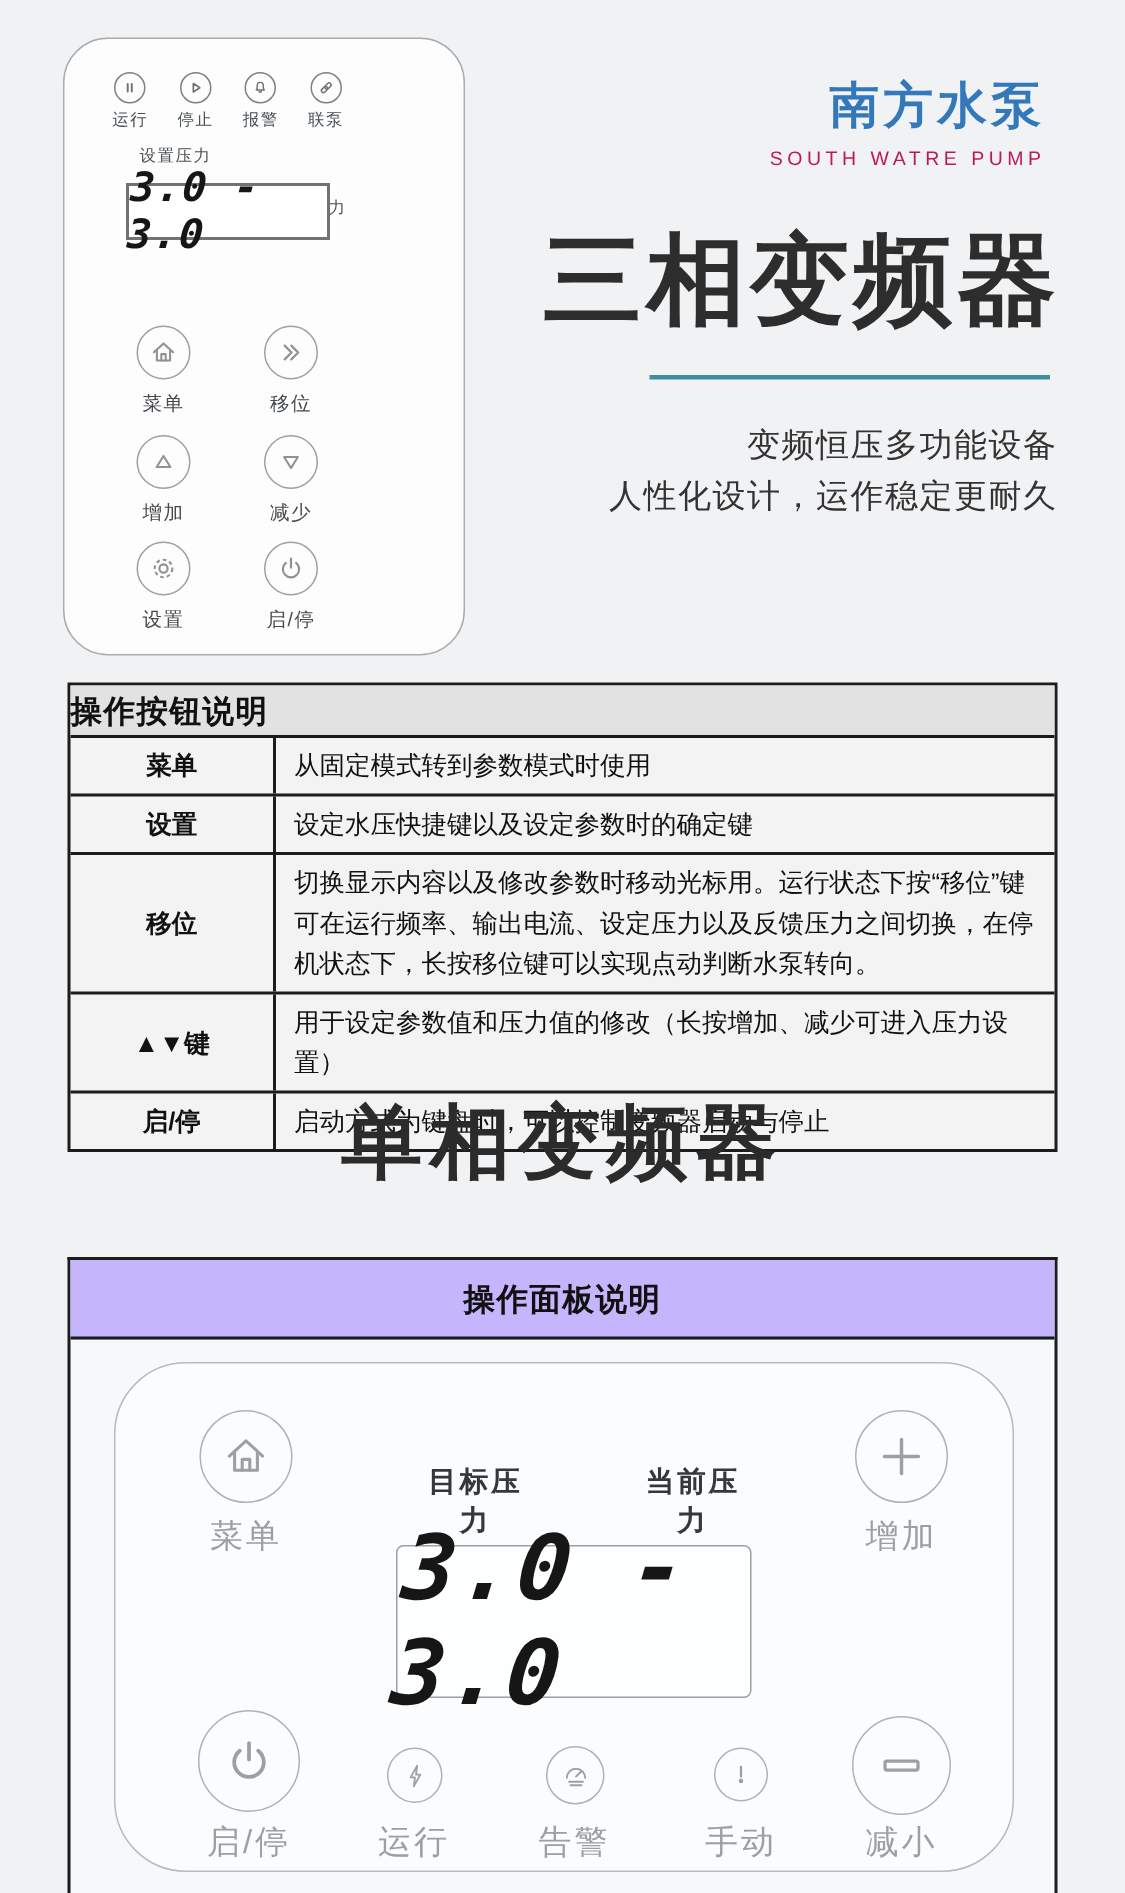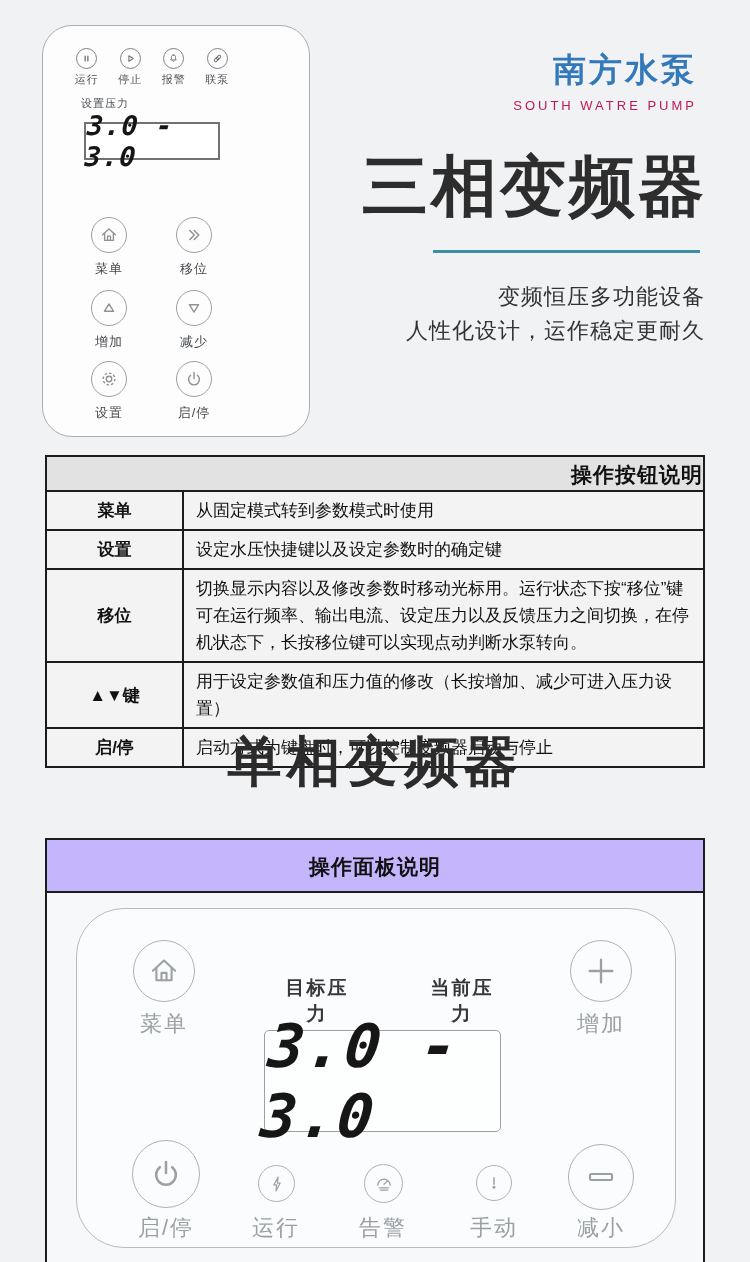"设置压力" .plabel { text-align: left -> center }
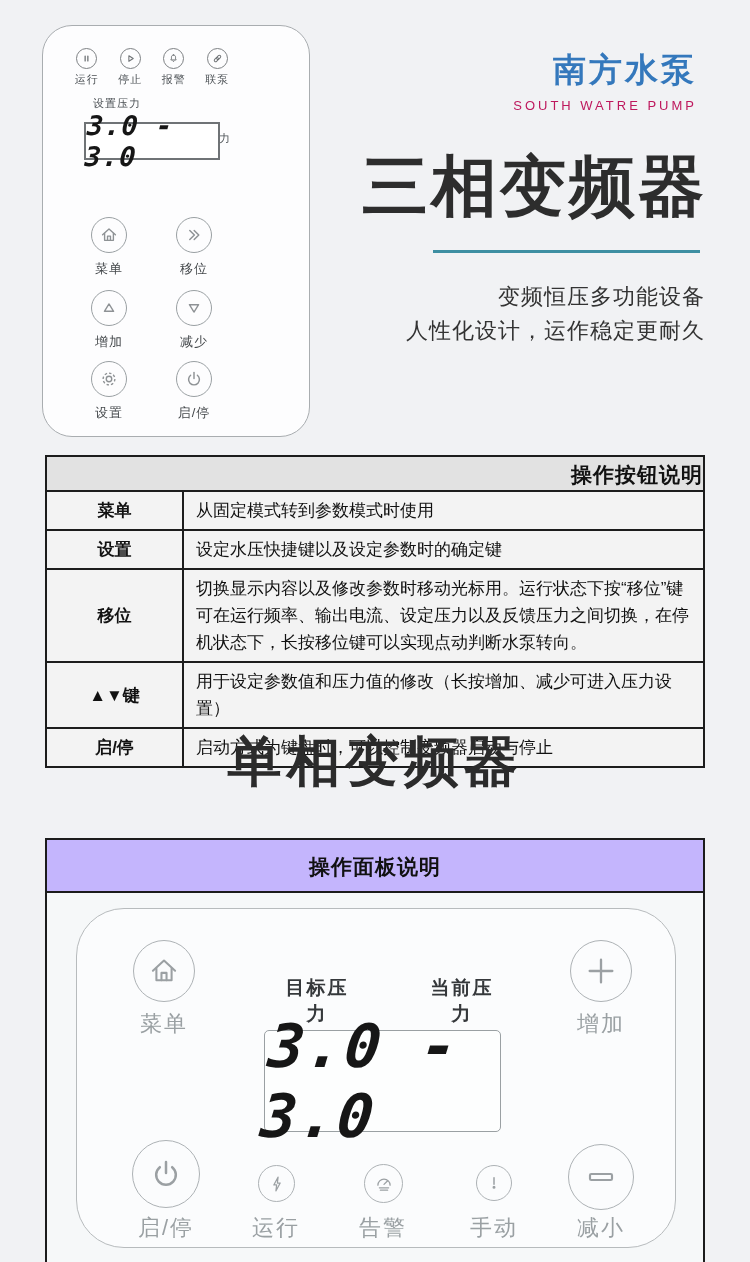"操作按钮说明" .btable-header { text-align: right -> left }
